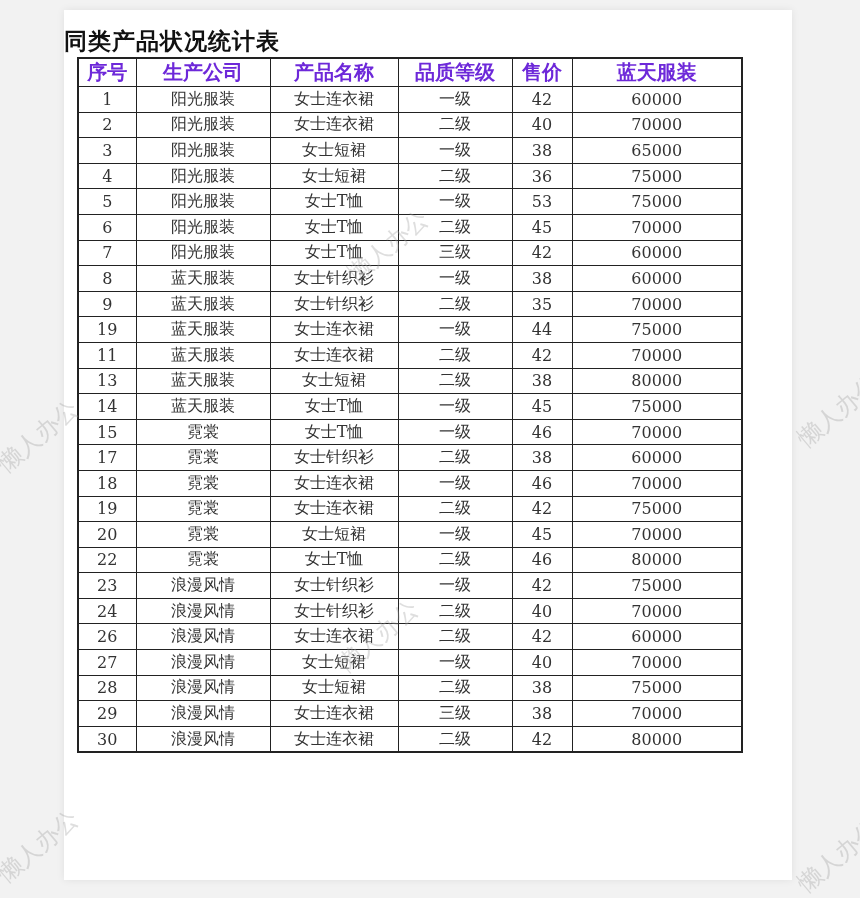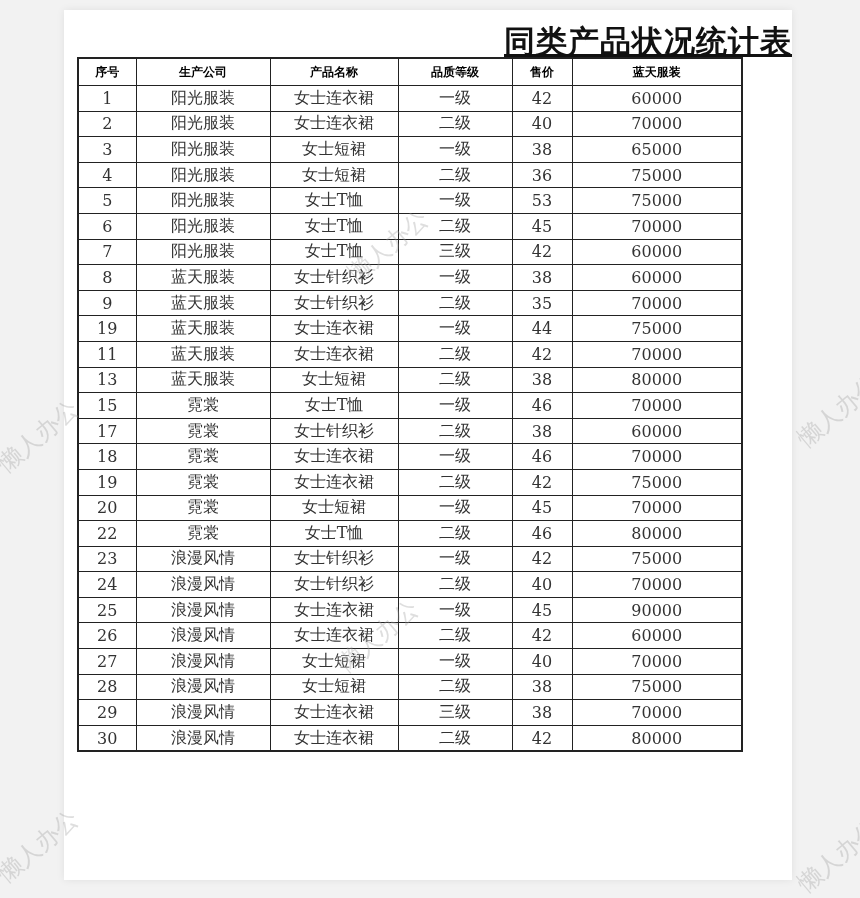"同类产品状况统计表" .title { font-size: 31px -> 23px; text-align: right -> left; text-decoration: underline -> none }
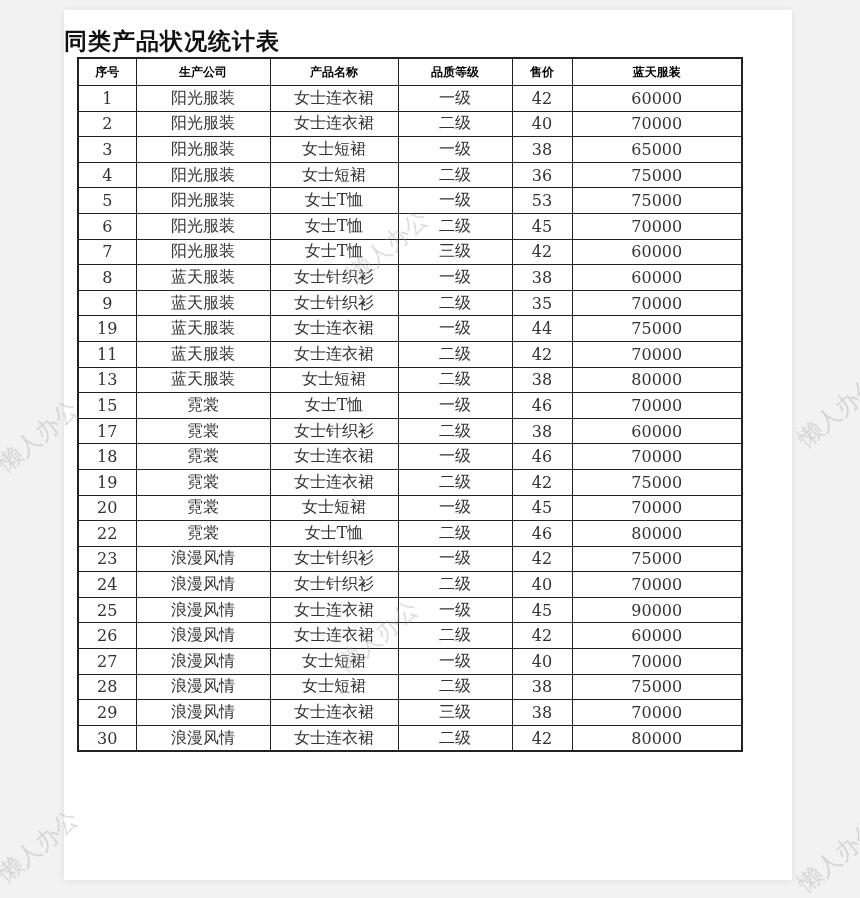"序号" th { color: #000000 -> #6d28d9; font-size: 12px -> 20px }
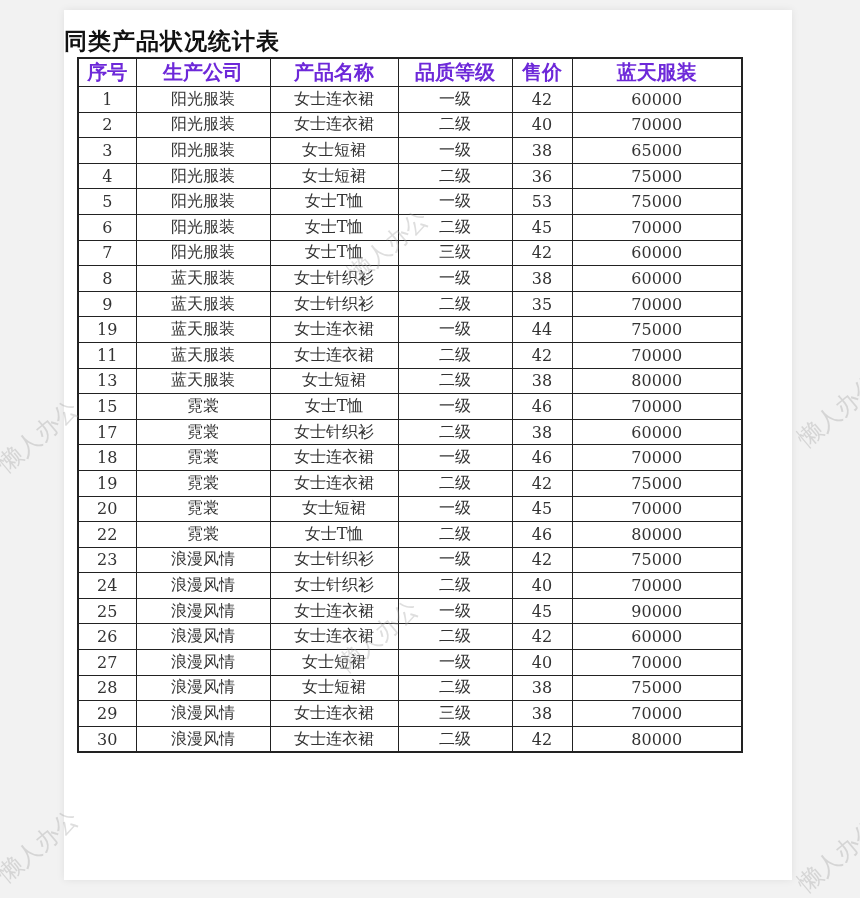"14" tr { html: none -> <tr> <td>14</td> <td>蓝天服装</td> <td>女士T恤</td> <td>一级</td> <td>45</td> <td>75000</td> </tr> }
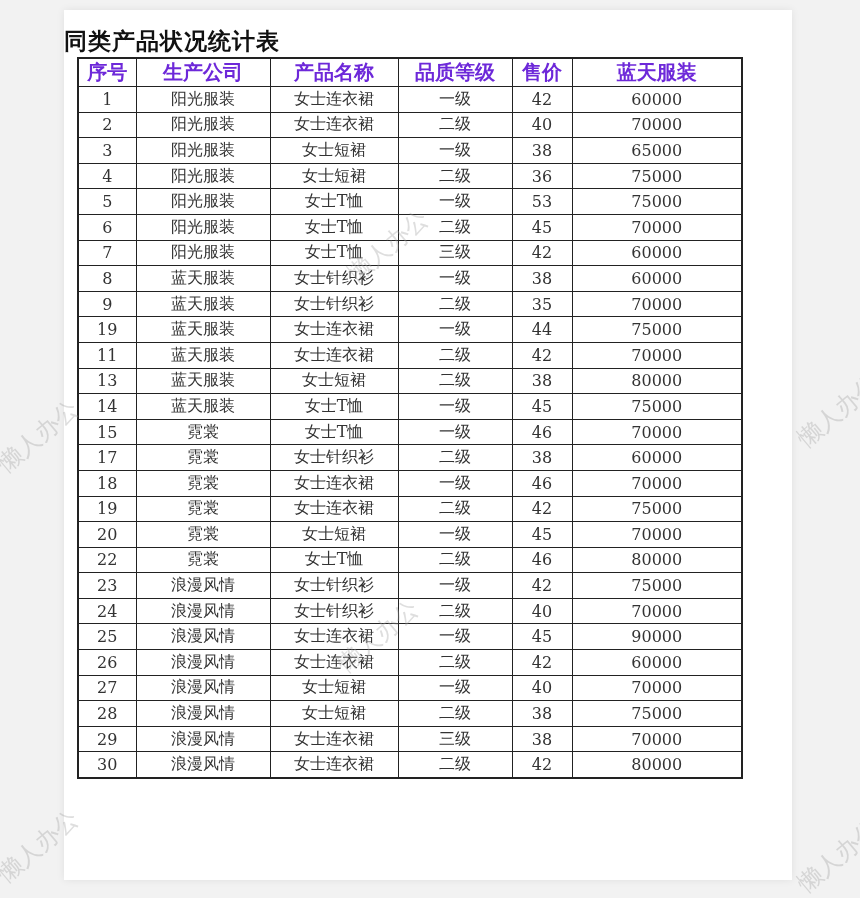"25" tr { html: <tr> <td>25</td> <td>浪漫风情</td> <td>女士连衣裙</td> <td>一级</td> <td>45</td> <td>90000</td> </tr> -> none }
